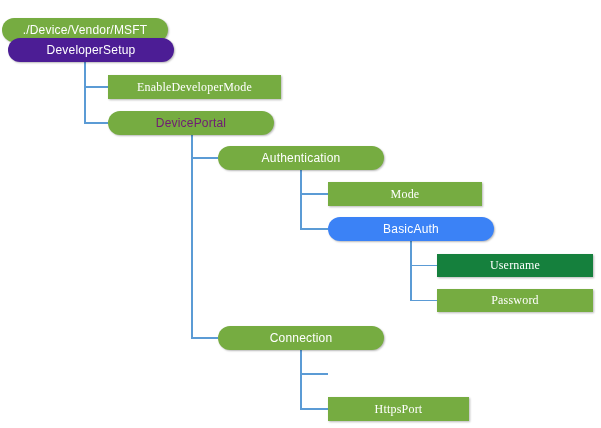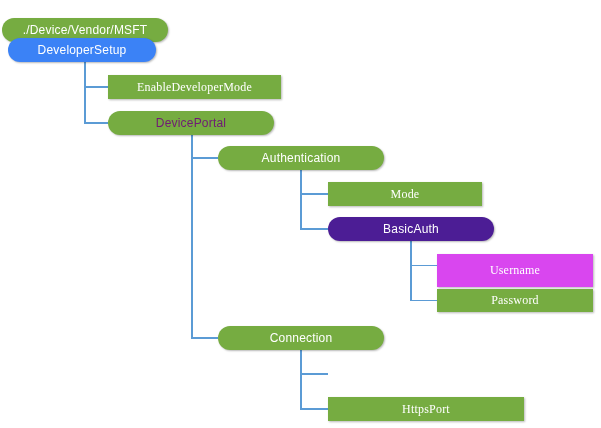"DeveloperSetup" div.node { background: #3b82f6 -> #4c1d95; width: 148px -> 166px }
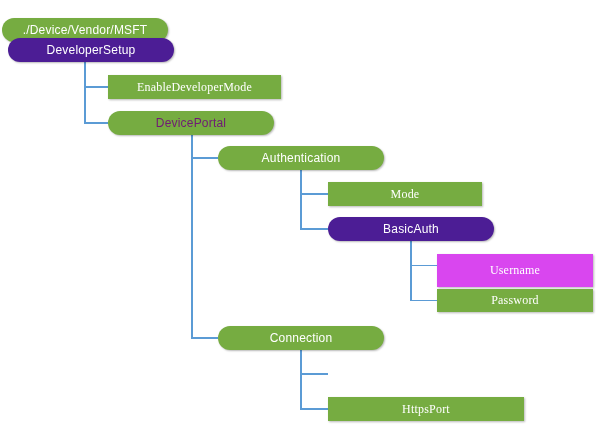"BasicAuth" div.node { background: #4c1d95 -> #3b82f6 }
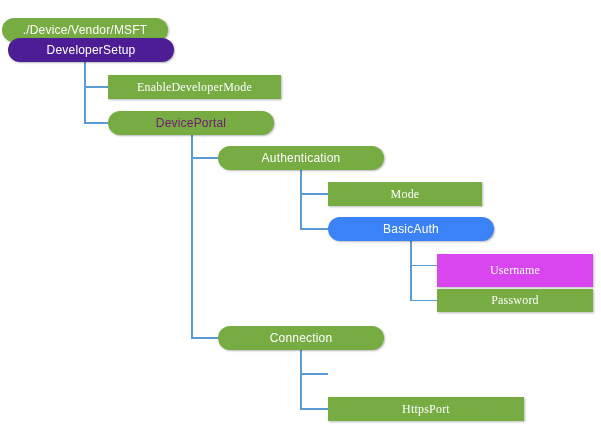"Username" div.node { background: #d946ef -> #15803d; height: 33px -> 23px }
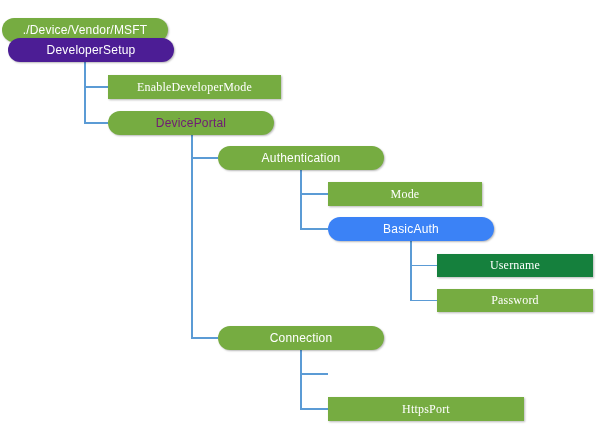"HttpsPort" div.node { width: 196px -> 141px }
